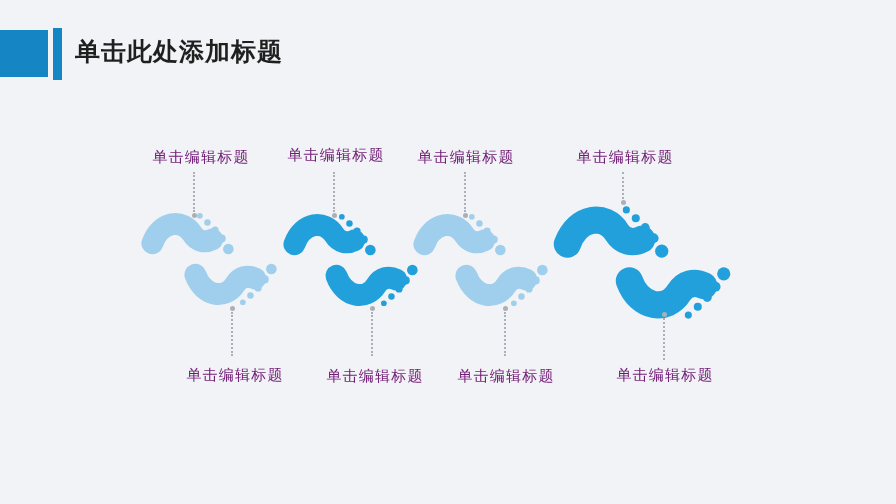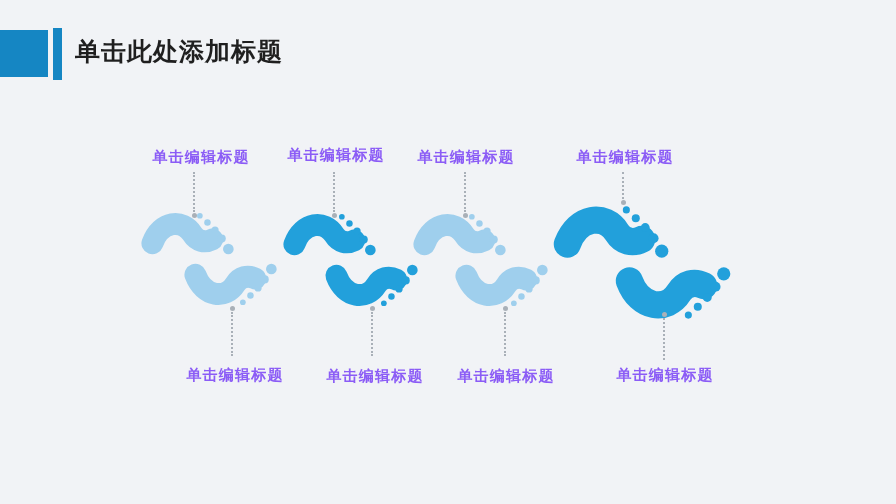"单击编辑标题" .step-label { color: #8b5cf6 -> #701a75; font-weight: 700 -> 400 }
